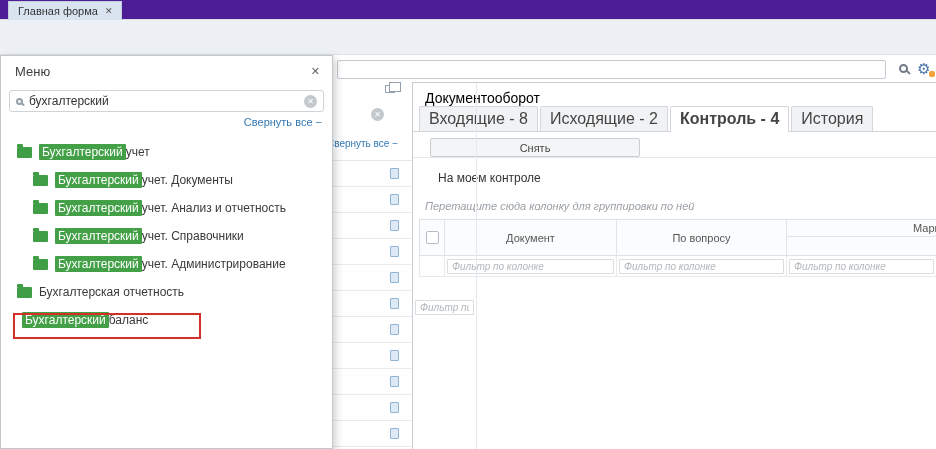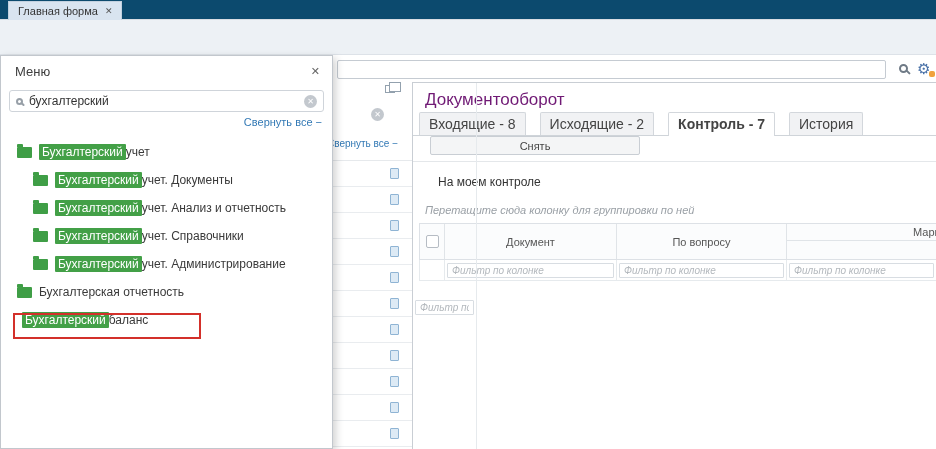"Главная форма" .tabbar { background: #0c4a6e -> #4c1d95 }
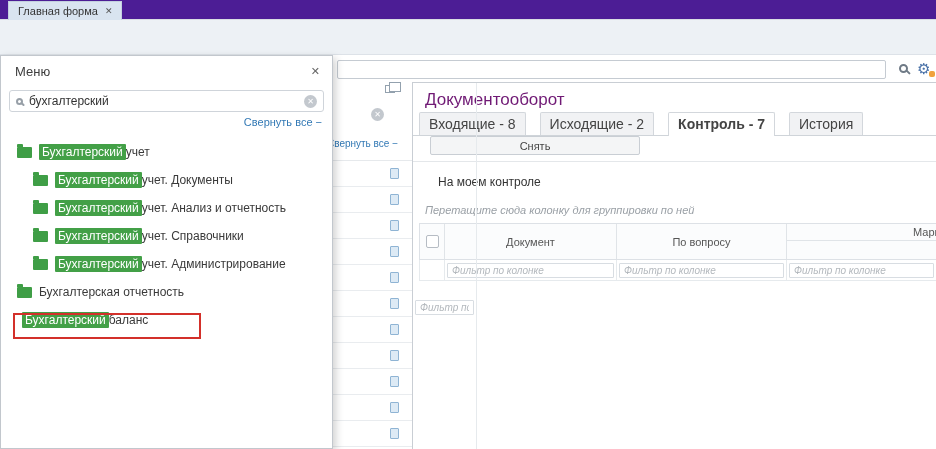"Документооборот" .df-title { color: #701a75 -> #000000; font-size: 17px -> 14px }
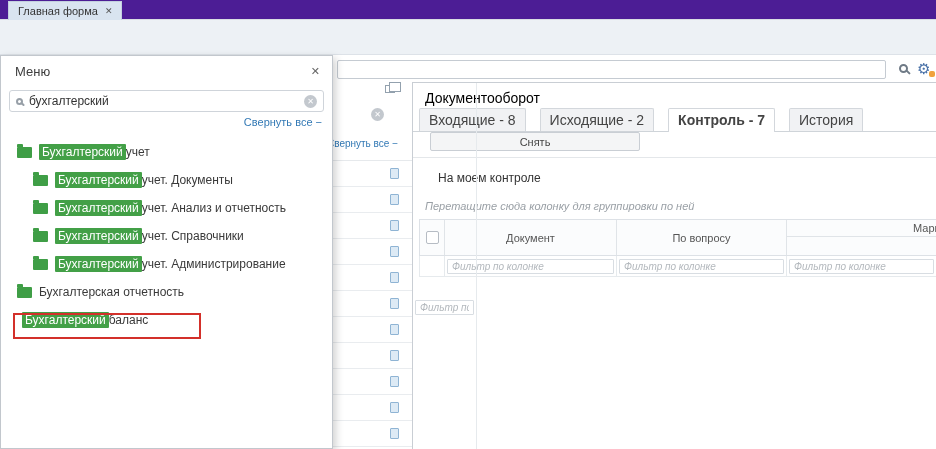"Входящие - 8" .dtab { font-size: 14px -> 16px; margin-right: 14px -> 2px }
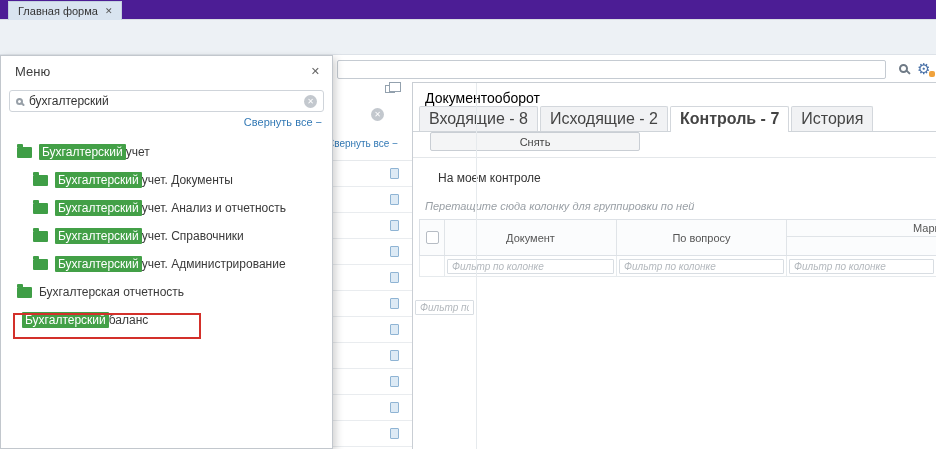"Контроль - 7" div.dtab { text: 7 -> 4 }
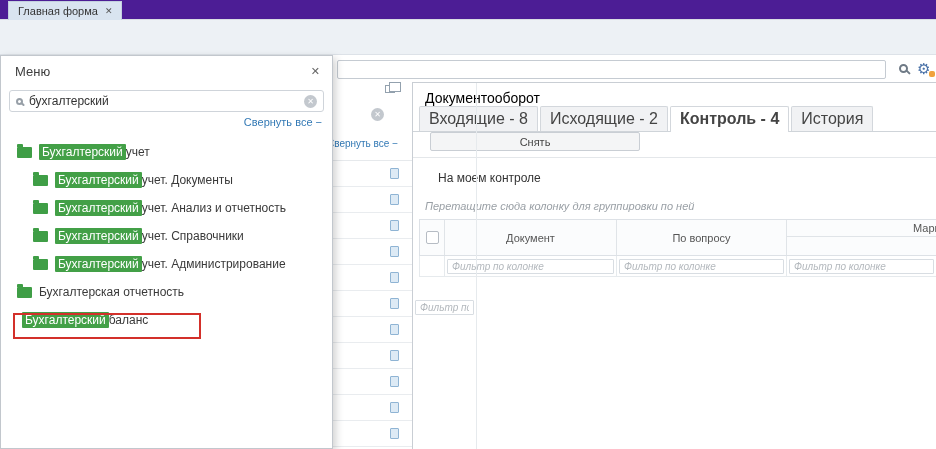"Снять" .df-toolbar { align-items: flex-start -> flex-end }
